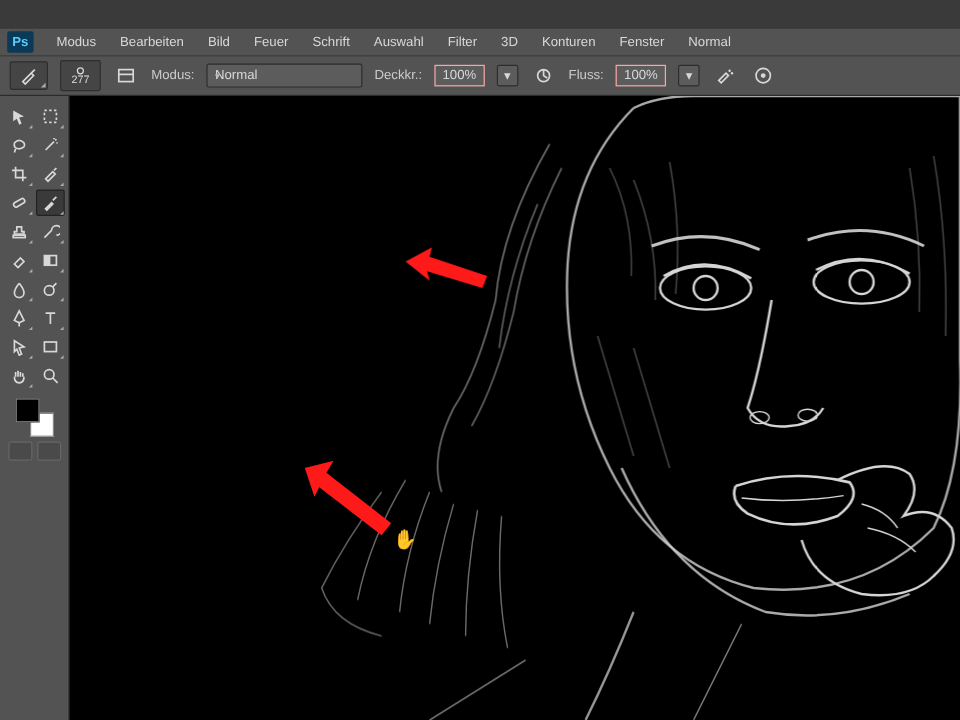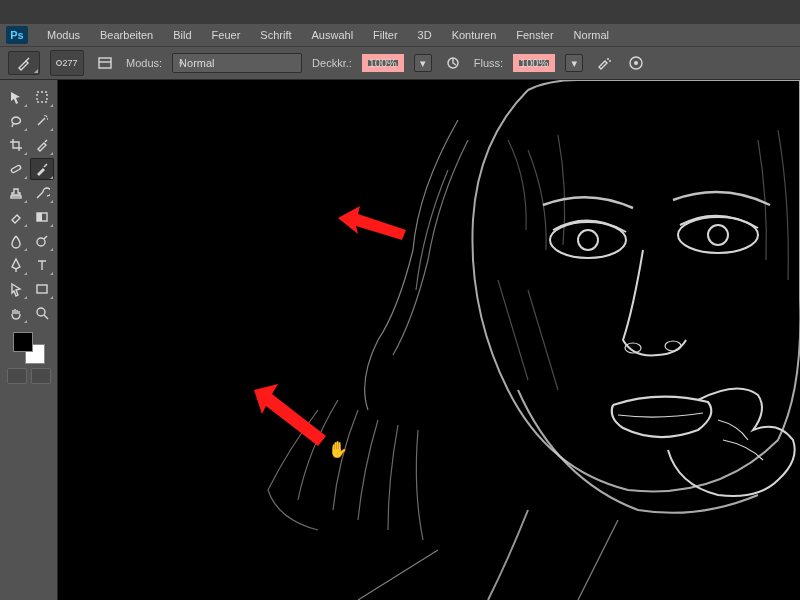"277" .brush-size { flex-direction: row -> column }
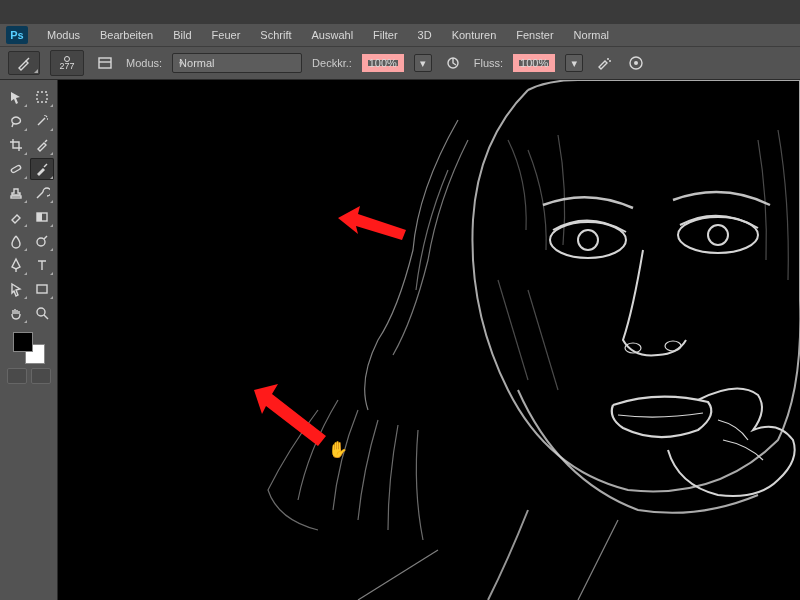"100%" .pct-box { border: 6px solid #fca5a5 -> 1px solid #fca5a5 }
